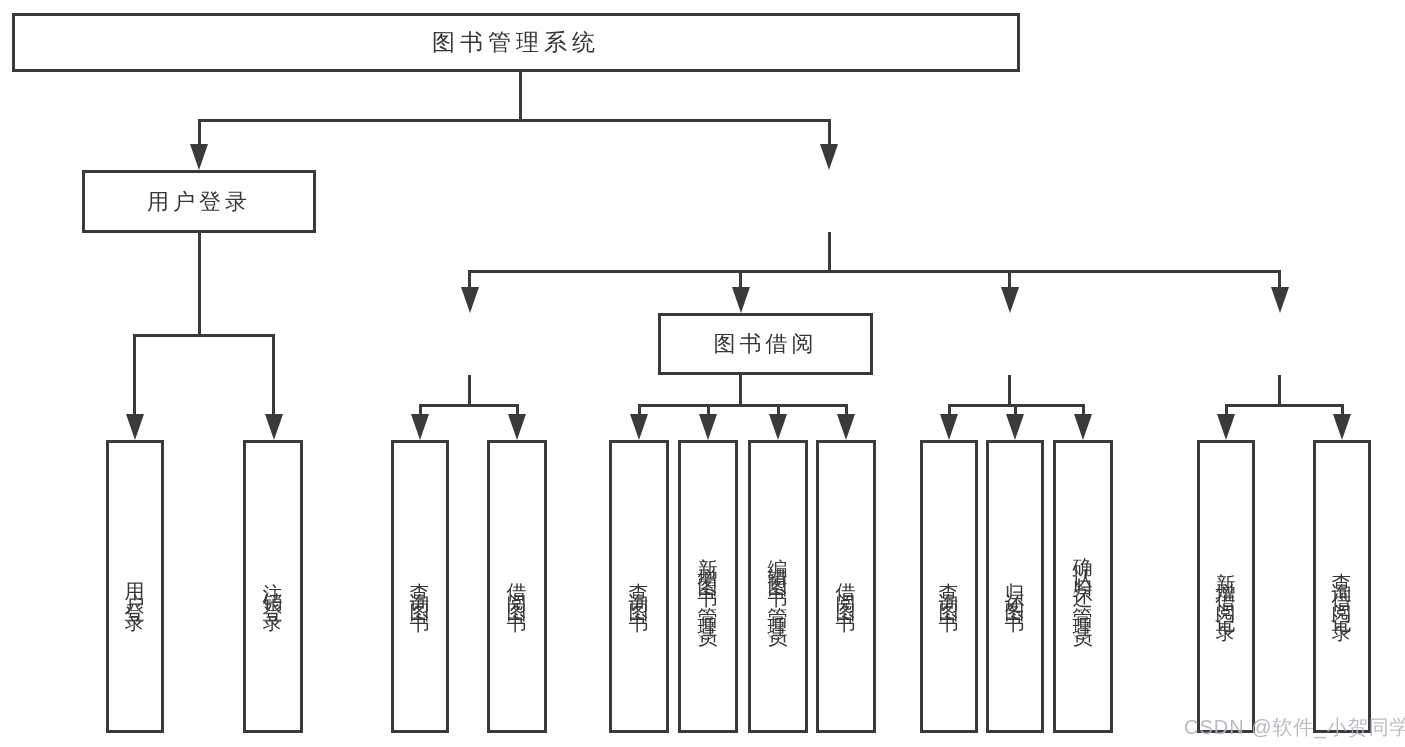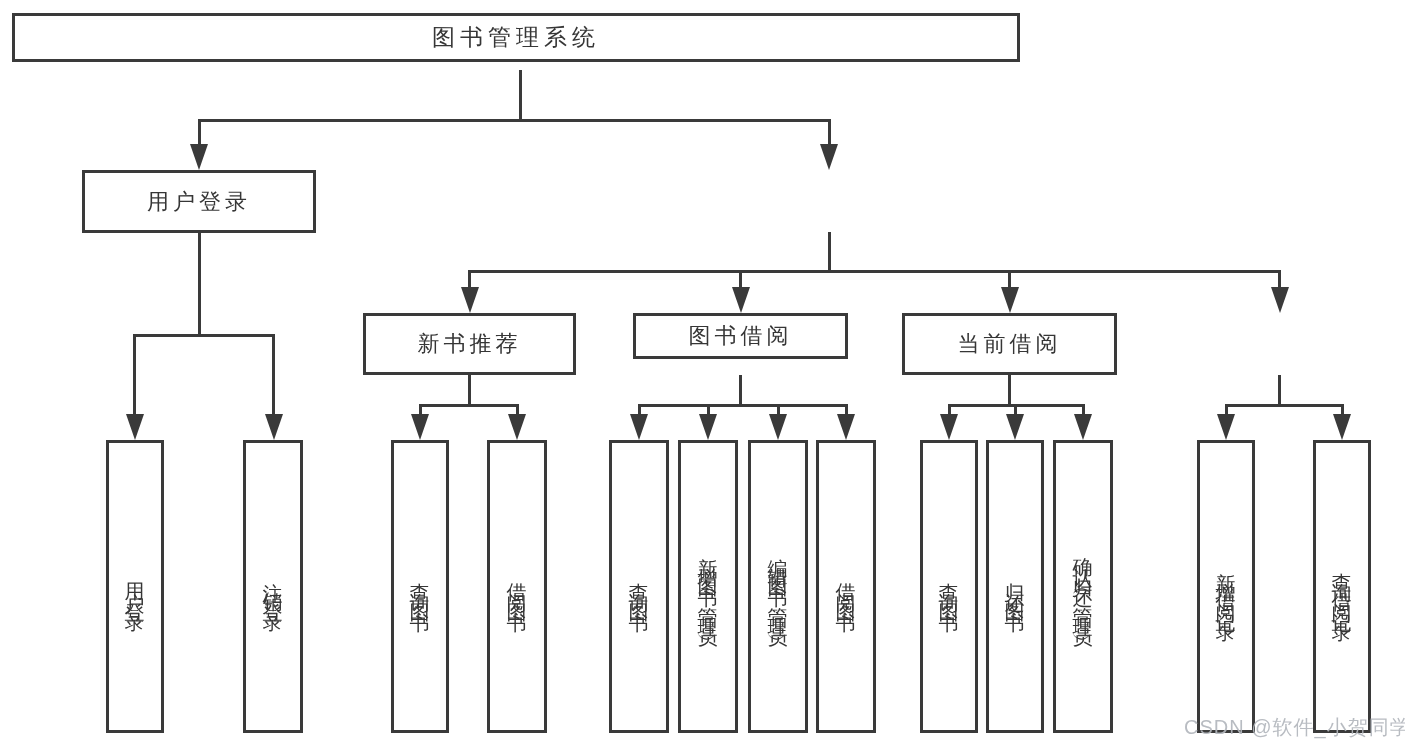"图书管理系统" div.hbox { height: 49px -> 59px }
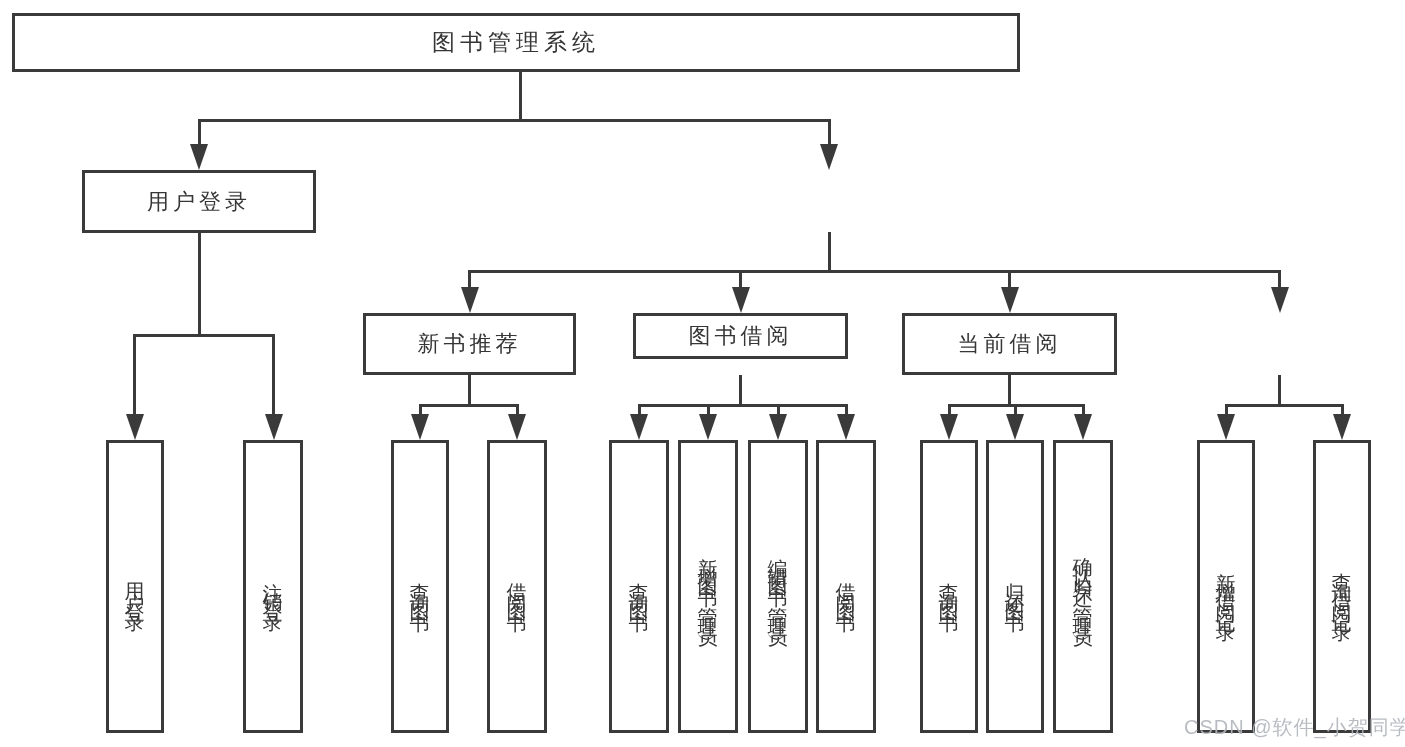"新书推荐" div.hbox { html: <div>新书推荐</div> -> none }
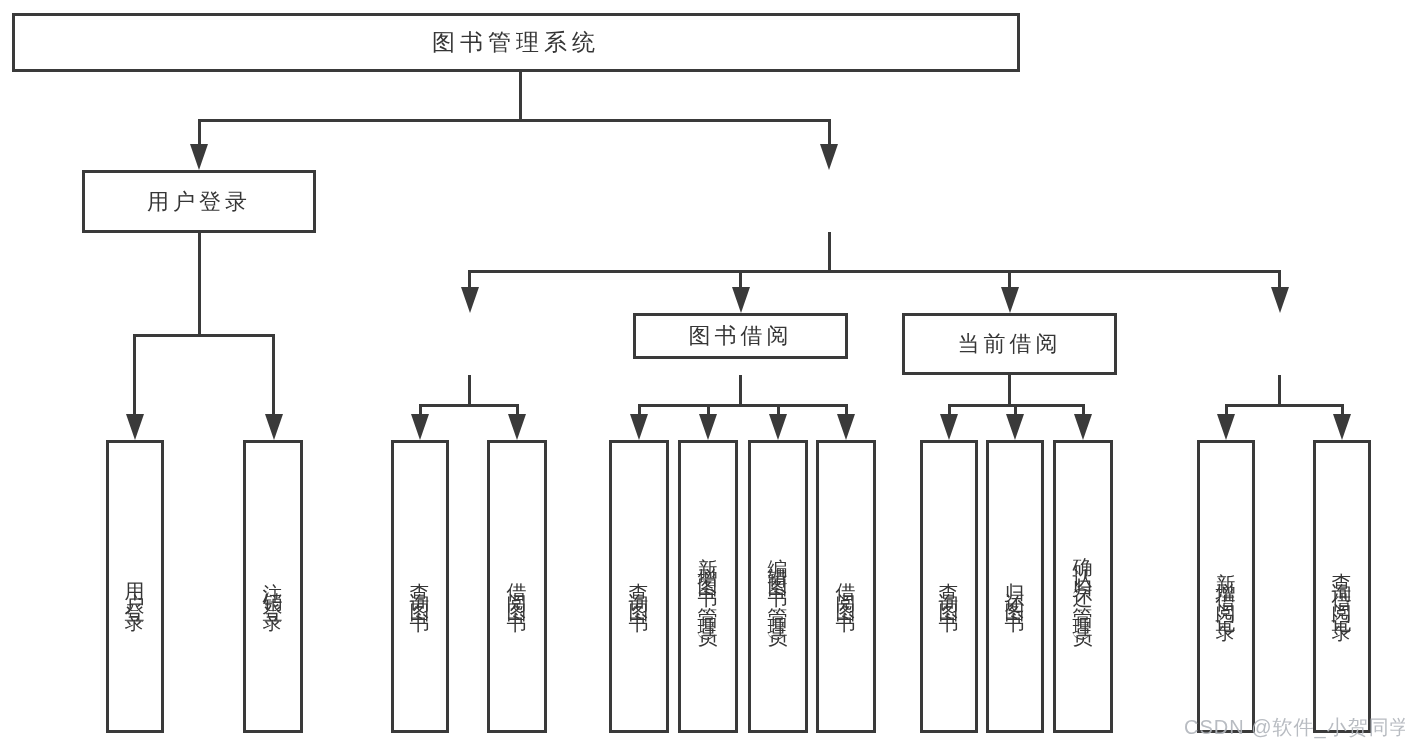"图书借阅" div.hbox { height: 46px -> 62px; left: 633px -> 658px }
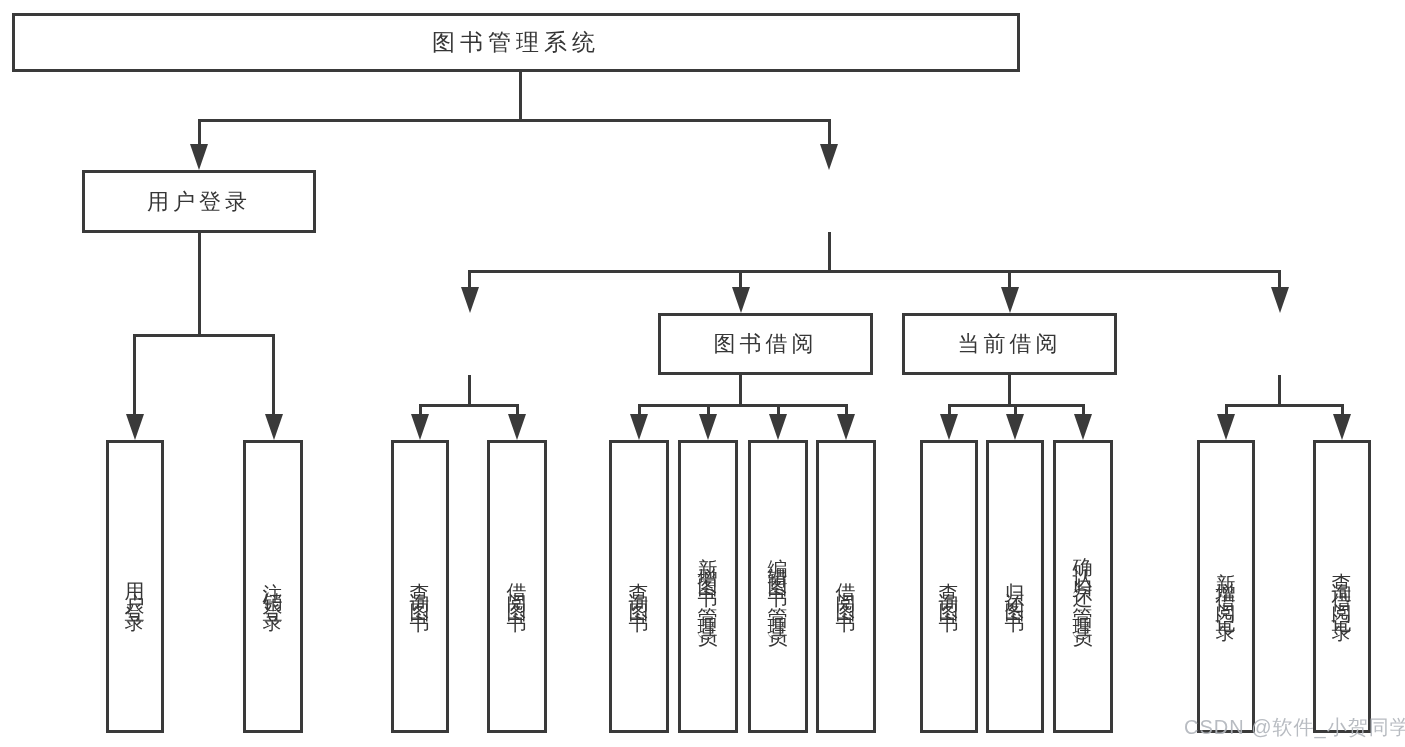"当前借阅" div.hbox { html: <div>当前借阅</div> -> none }
